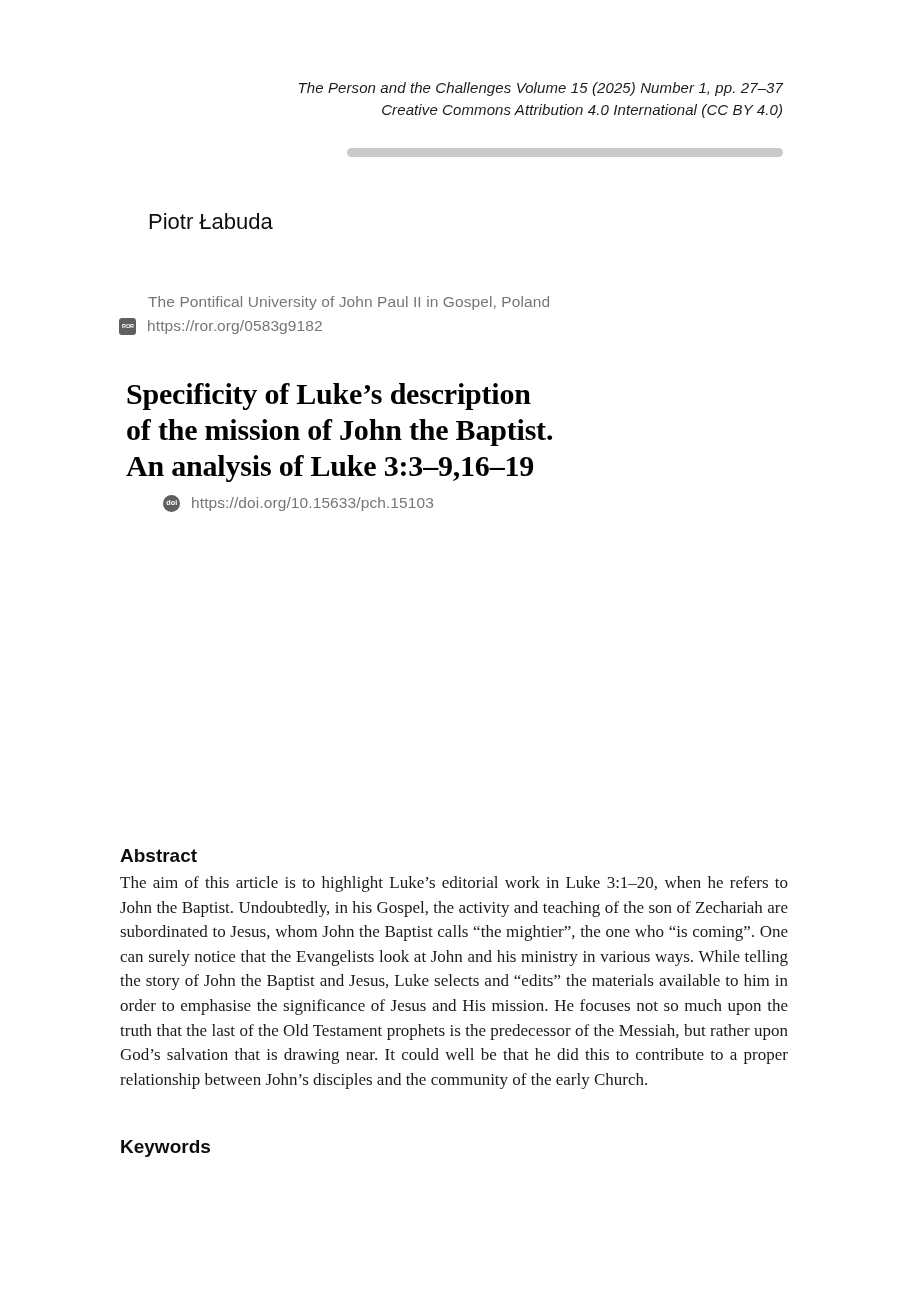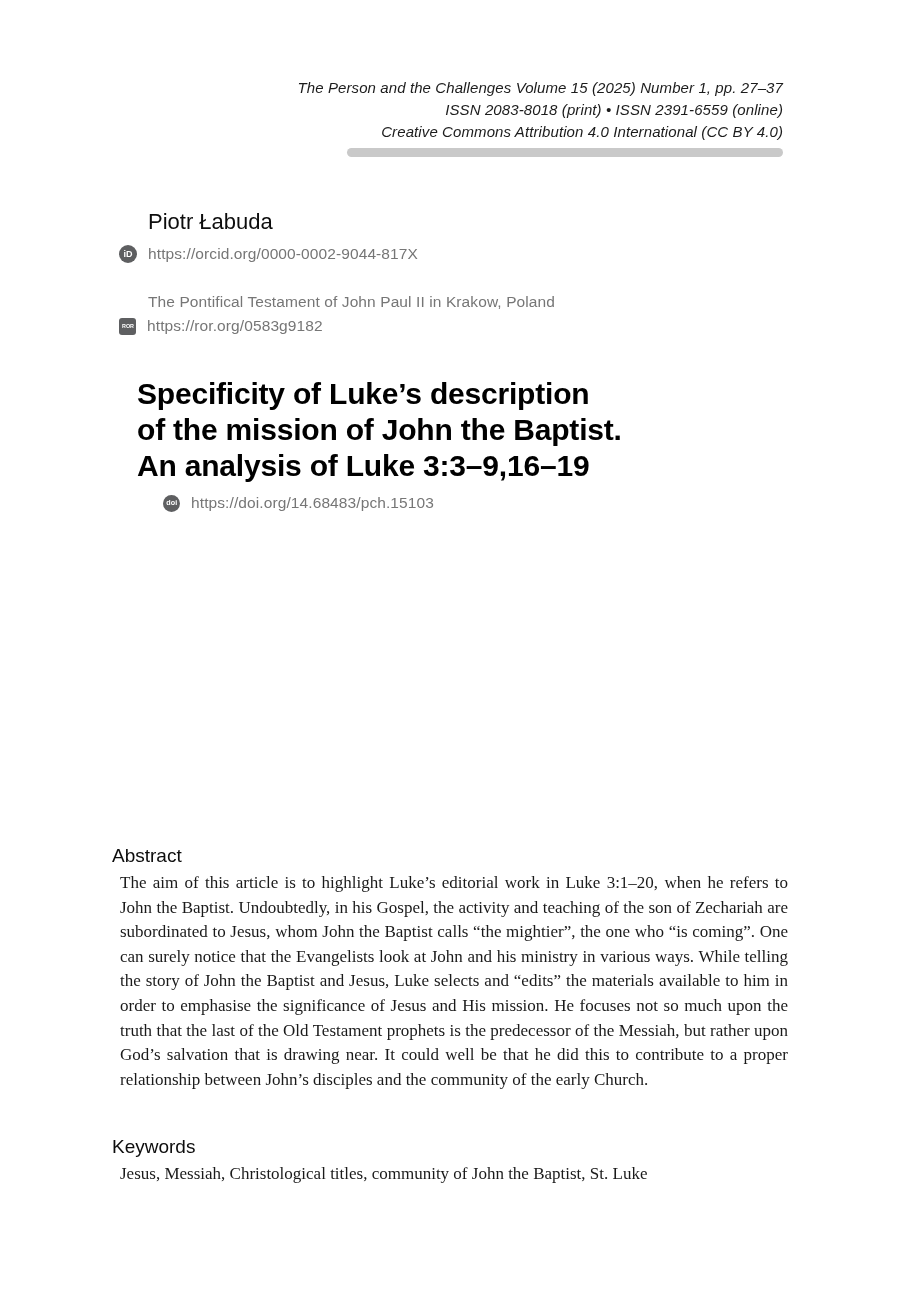"ISSN 2083-8018 (print) • ISSN" div { html: <div>ISSN 2083-8018 (print) • ISSN 2391-6559 (online)</div> -> none }
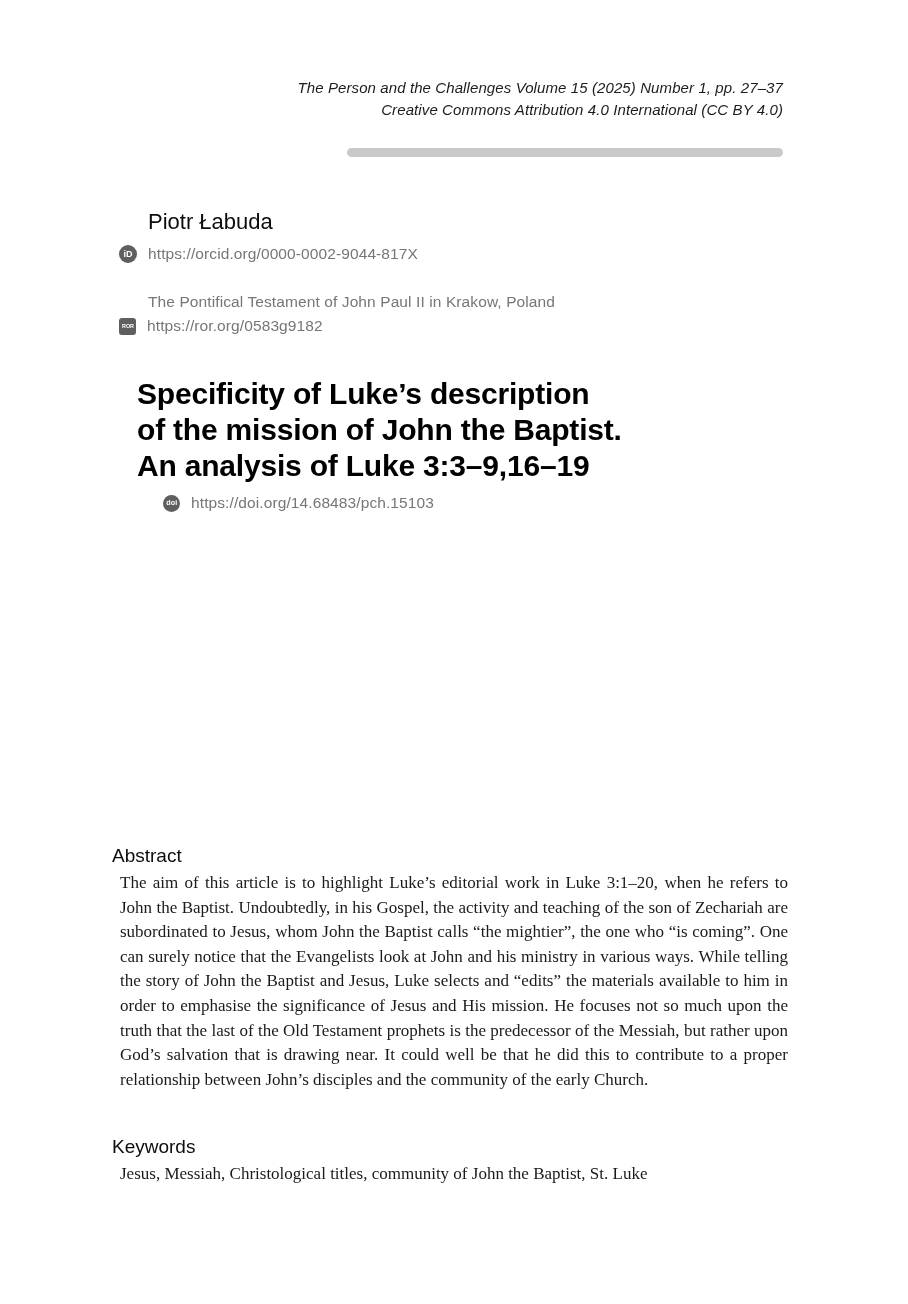"iD" div.meta-row { html: <div> <span> <span>iD</span> </span> <a>https://orcid.org/0000-0002-9044-817X</a> </div> -> none }
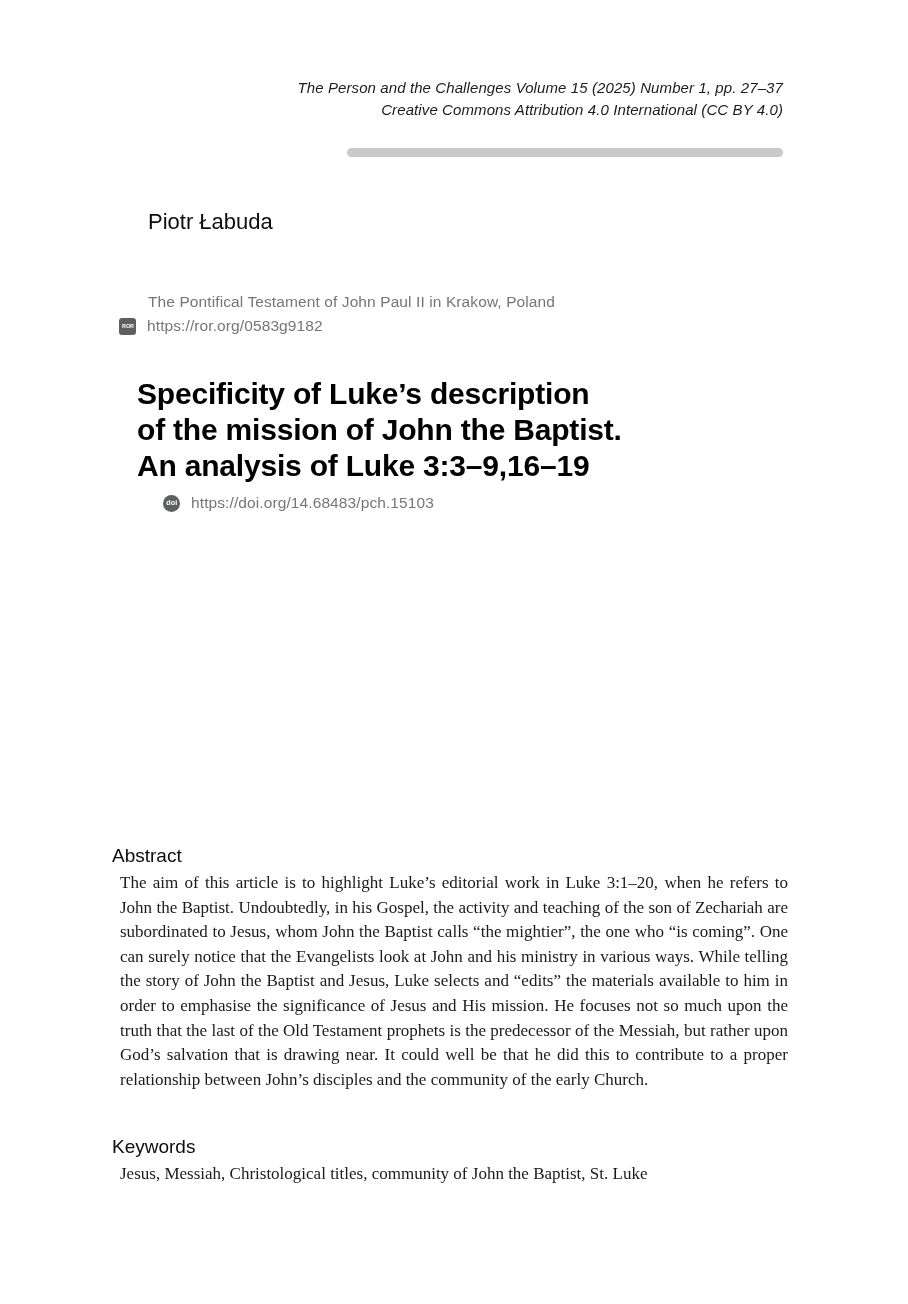"The Pontifical Testament of John" div.affiliation { text: Testament of John Paul II in Krakow -> University of John Paul II in Gospel }
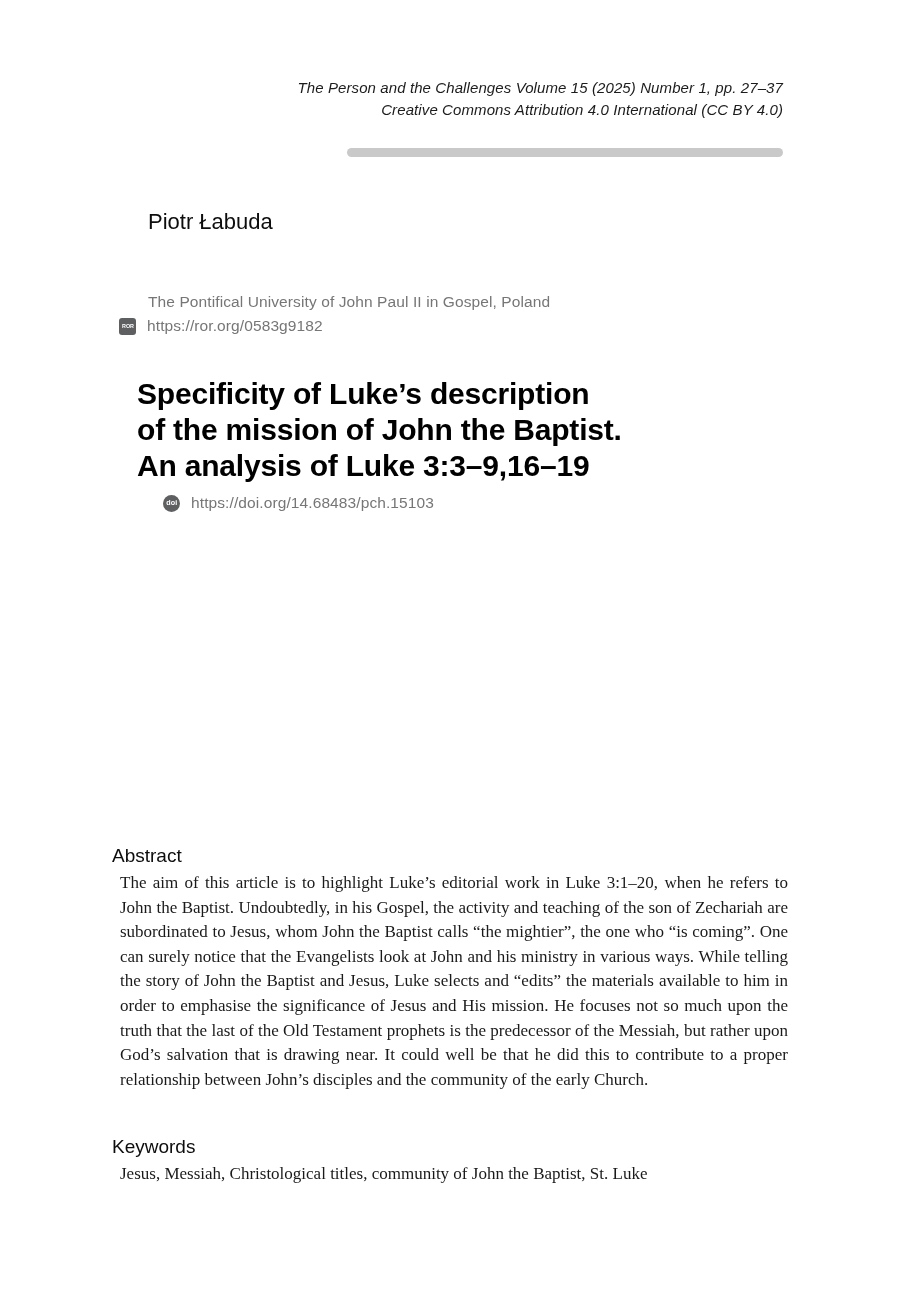"Specificity of Luke’s description" .article-title { font-family: none -> Liberation Serif, serif; left: 137px -> 126px }
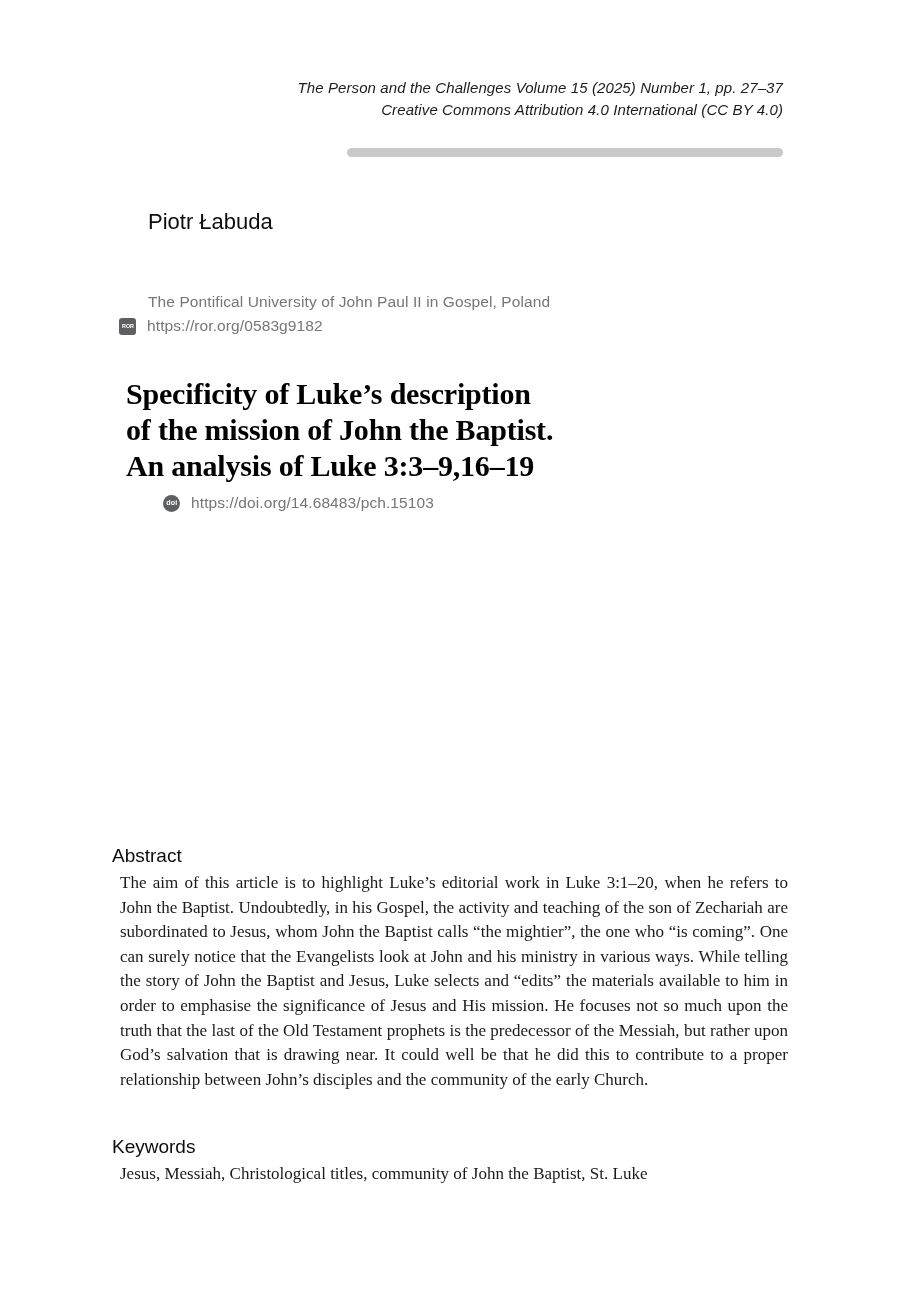"https://doi.org/14.68483/pch.15103" a.meta-link { text: https://doi.org/14.68483/pch.15103 -> https://doi.org/10.15633/pch.15103 }
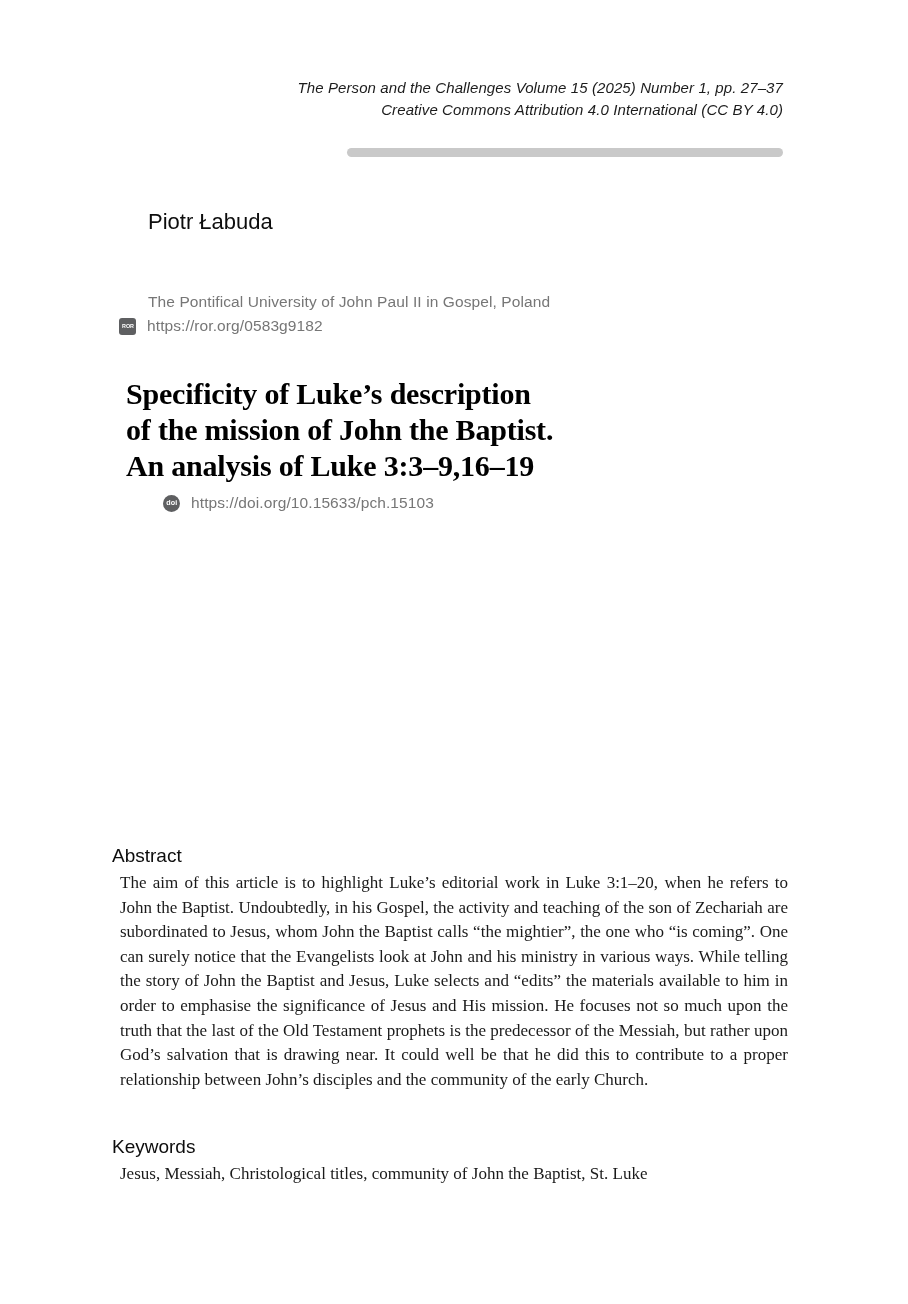"Abstract" .section-heading { font-weight: 400 -> 700; left: 112px -> 120px }
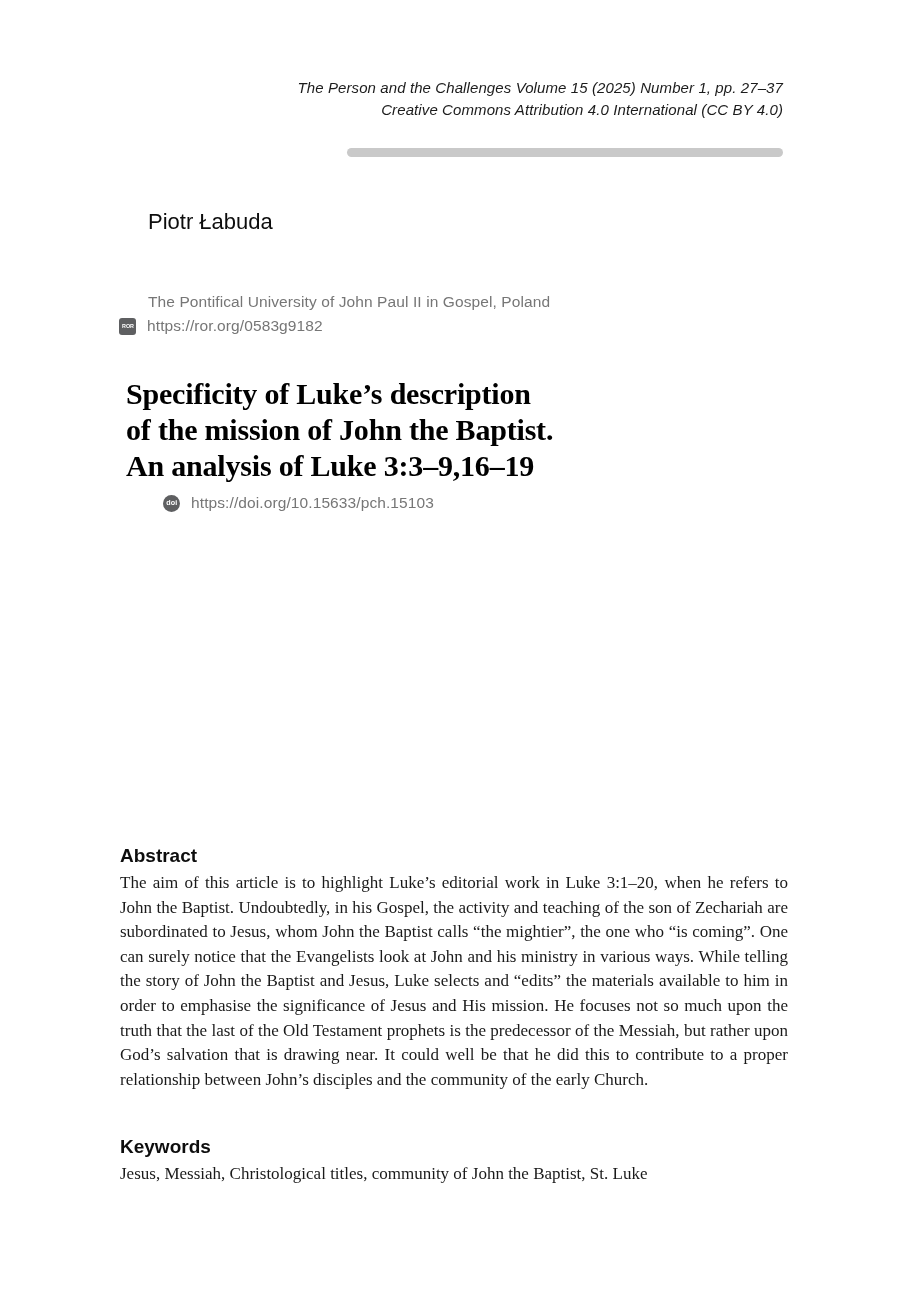"Jesus, Messiah, Christological titles," p.body-text { html: <p>Jesus, Messiah, Christological titles, community of John the Baptist, St. Luke</p> -> none }
